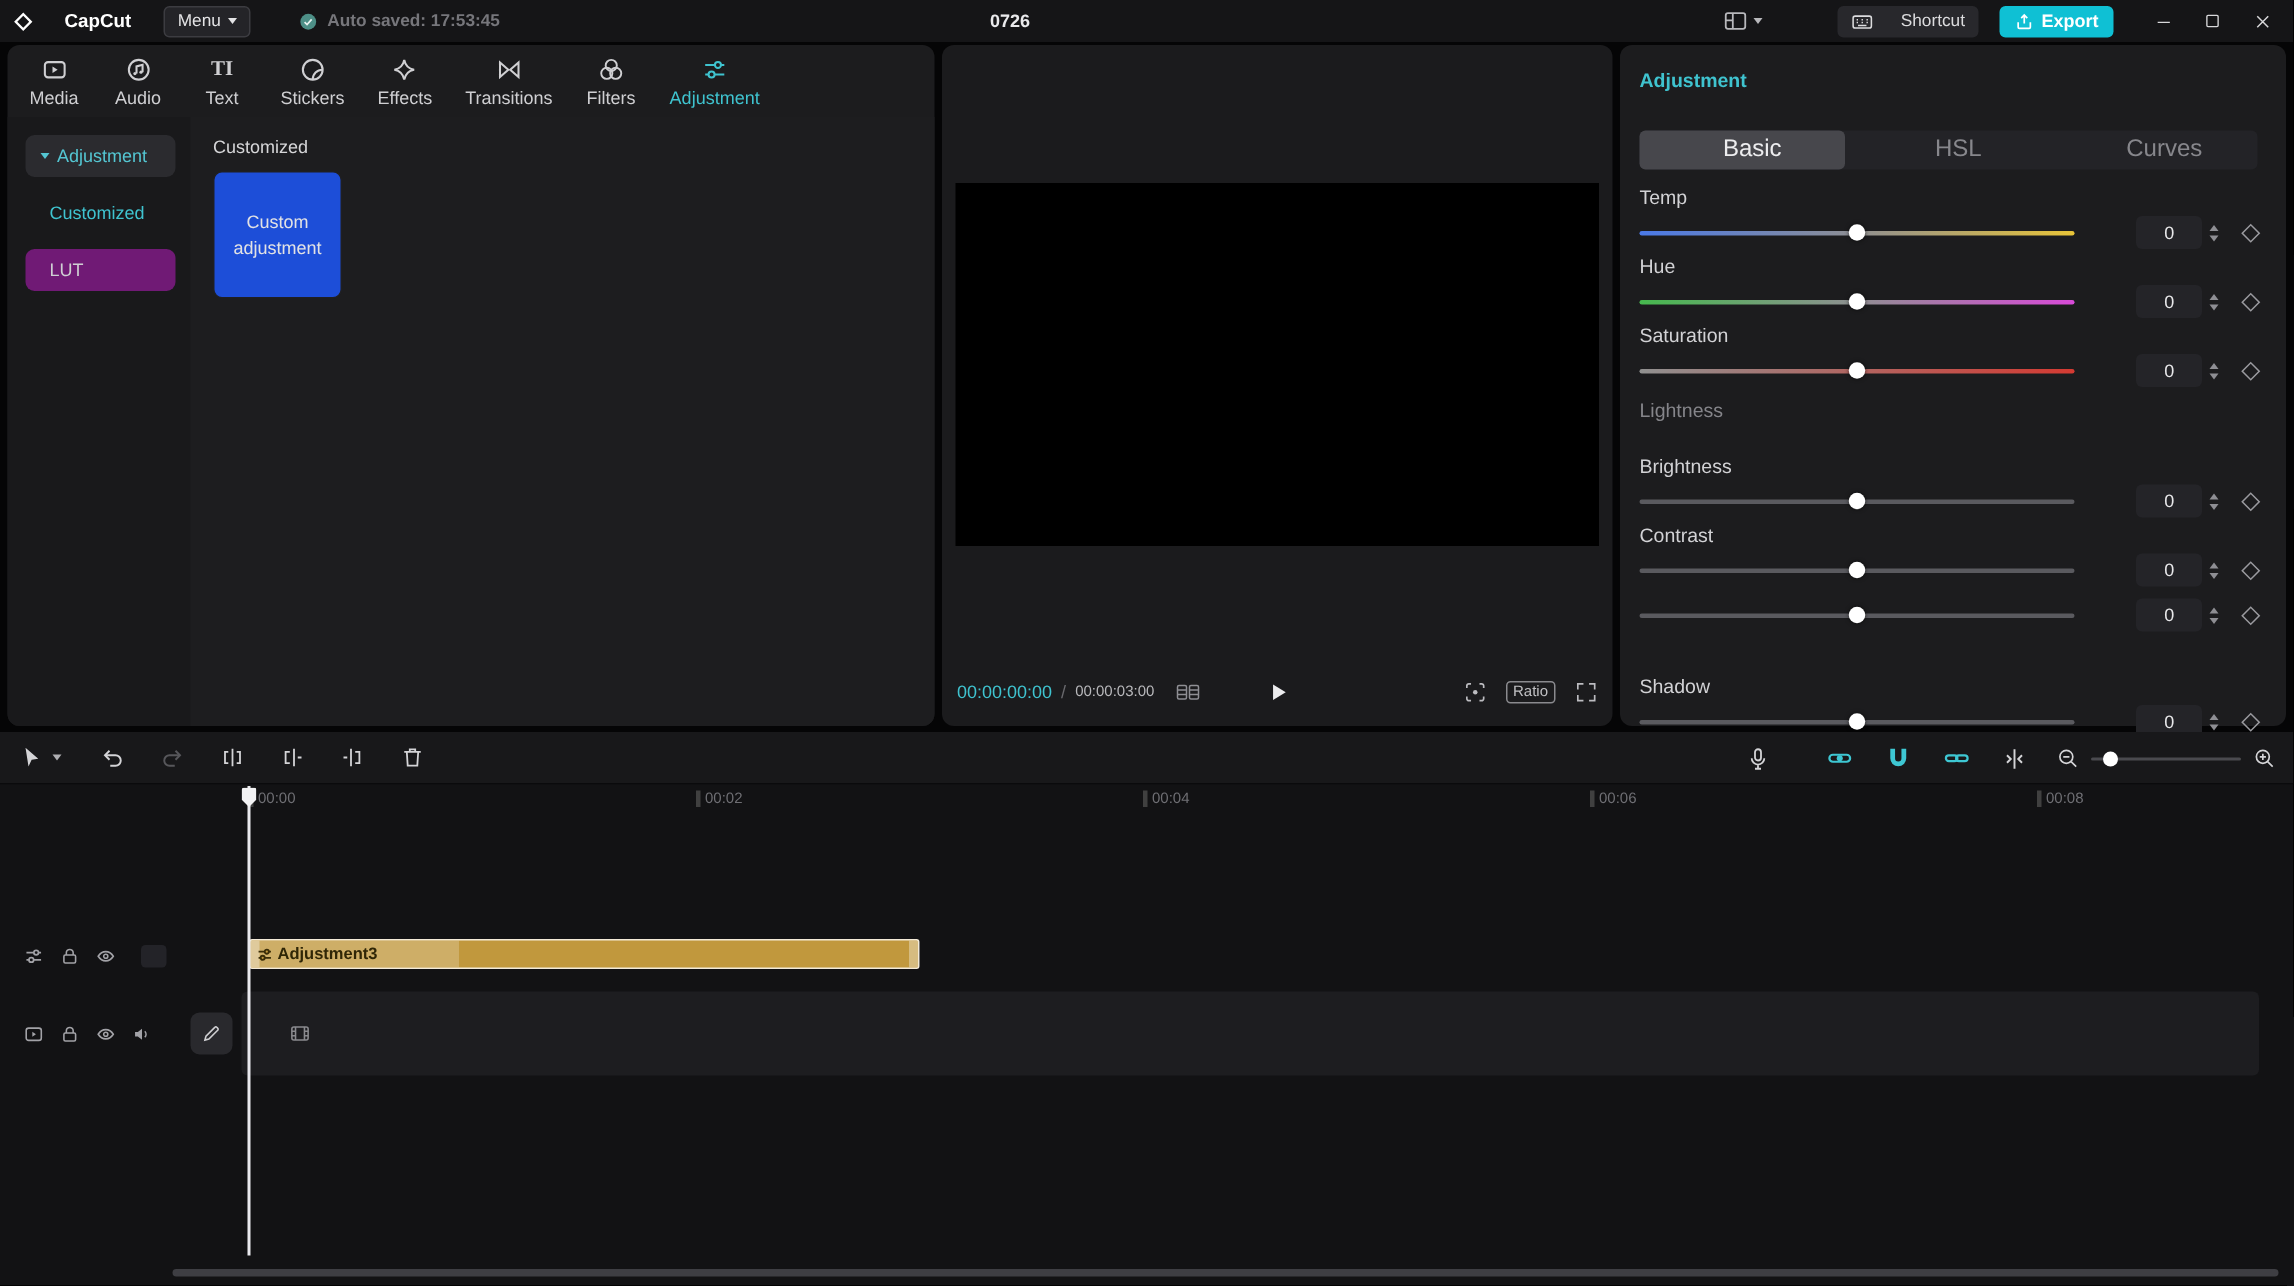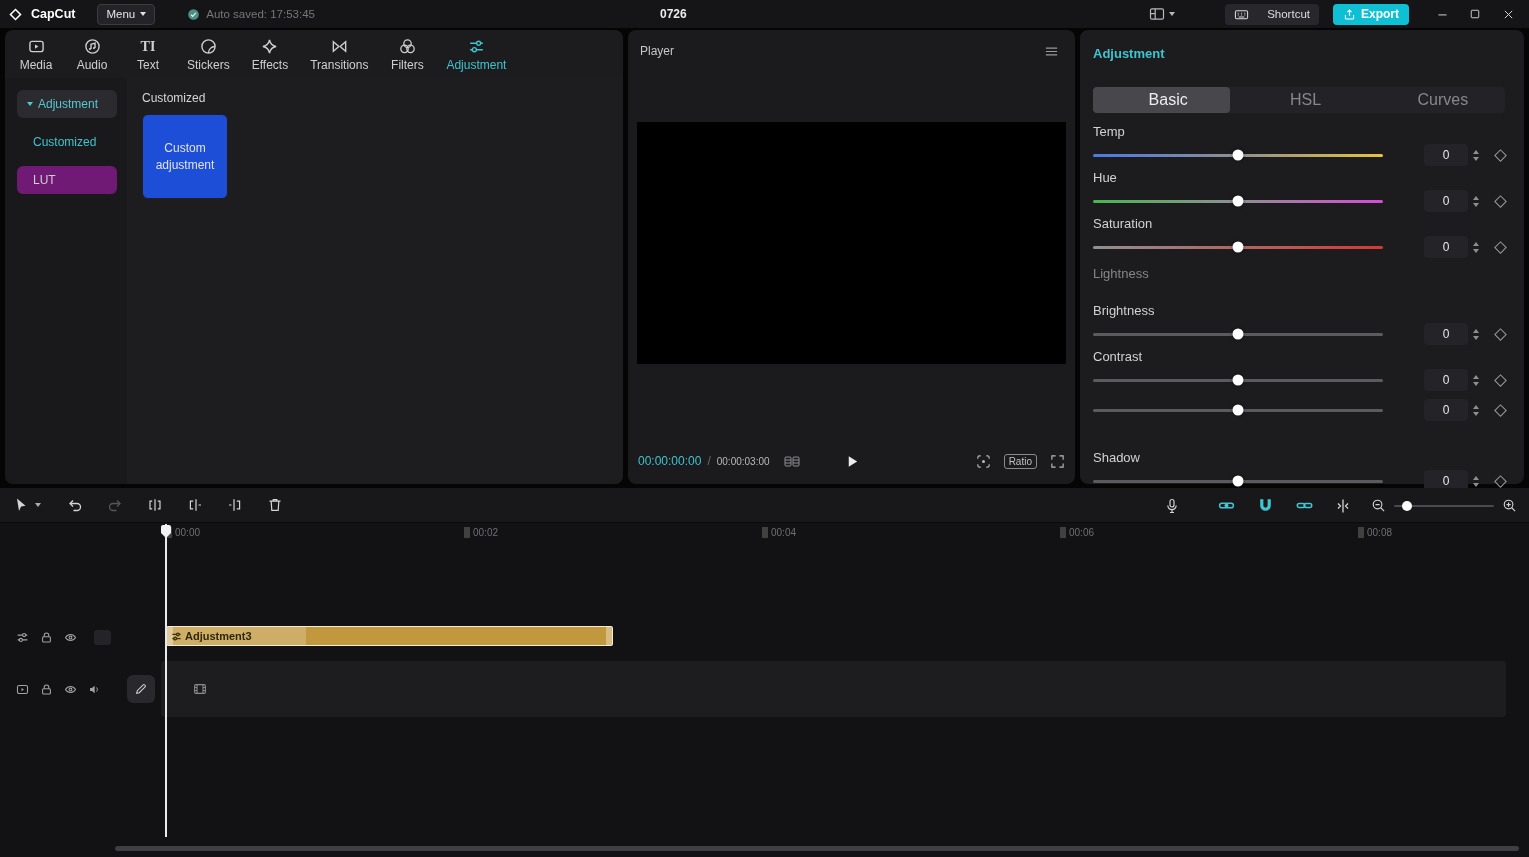"CapCut" .logo { gap: 8px -> 20px }
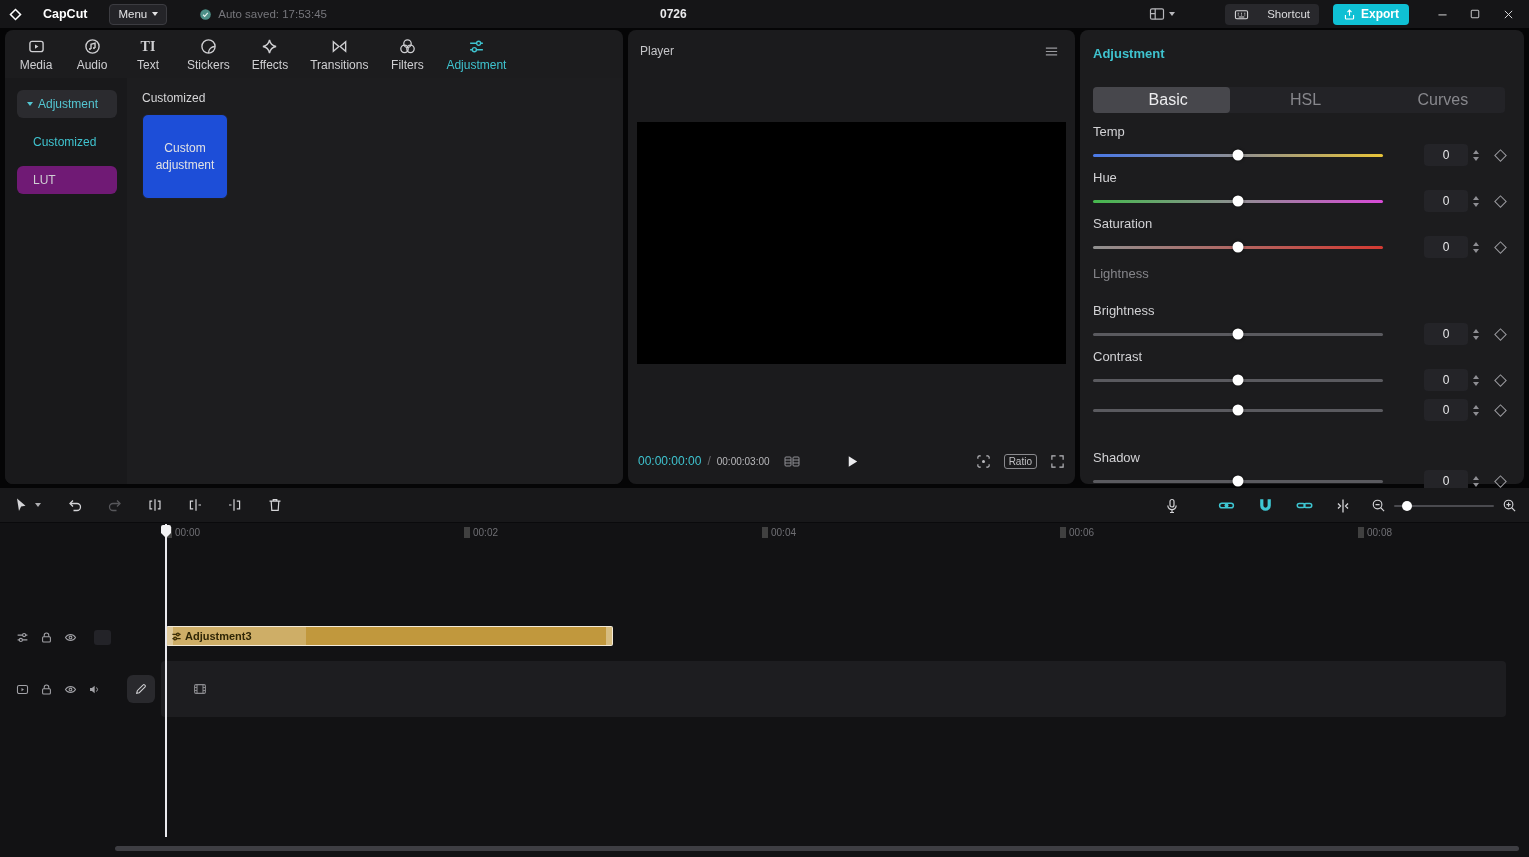"Auto saved: 17:53:45" .autosave { font-weight: none -> bold }
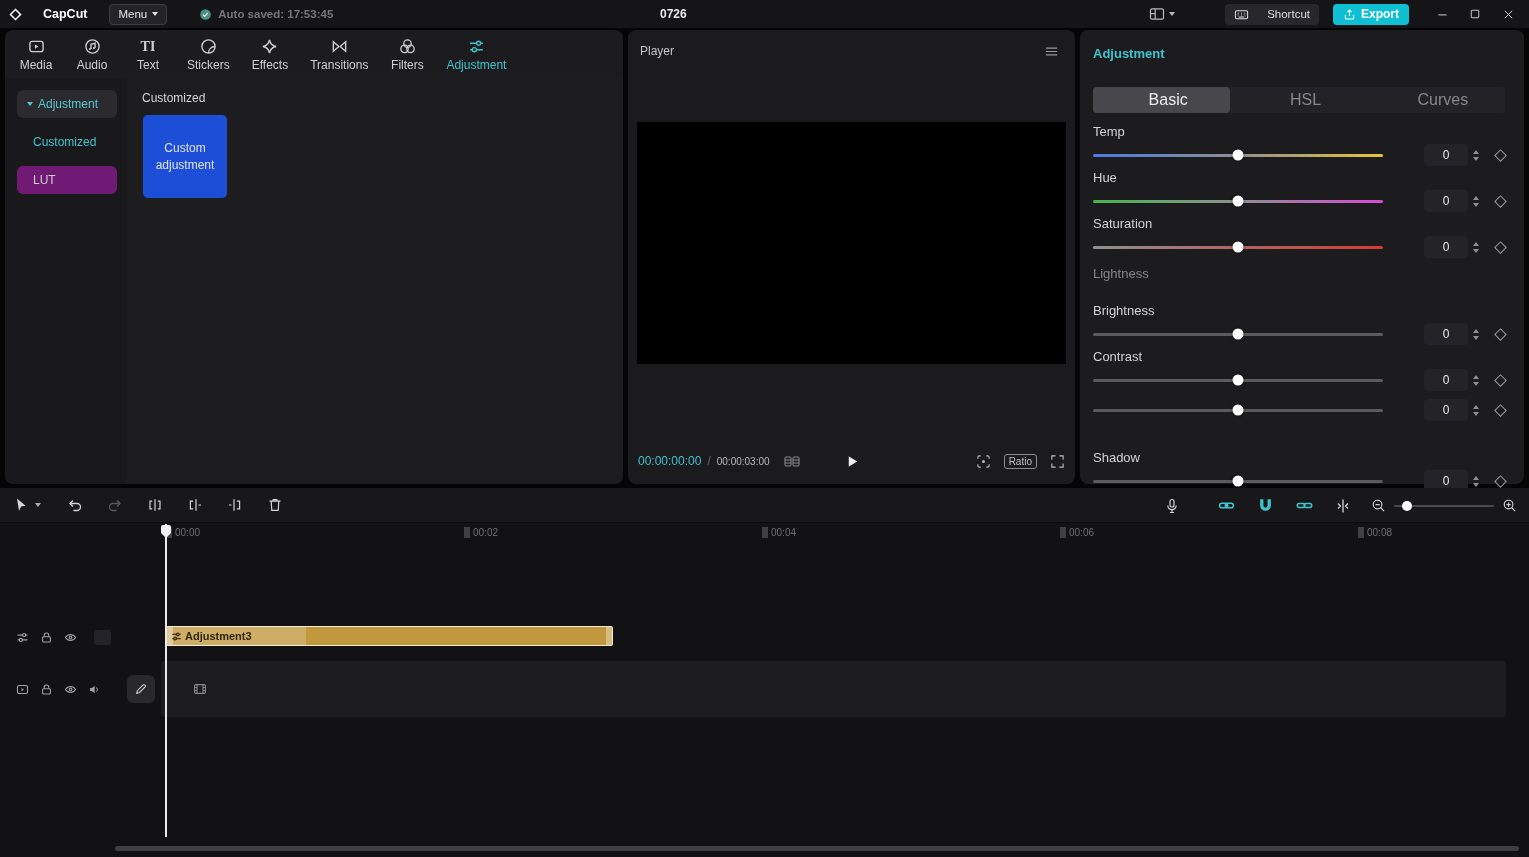"Player" div.player-head { html: <div> <span>Player</span> <span> <svg> <path></path> </svg> </span> </div> -> none }
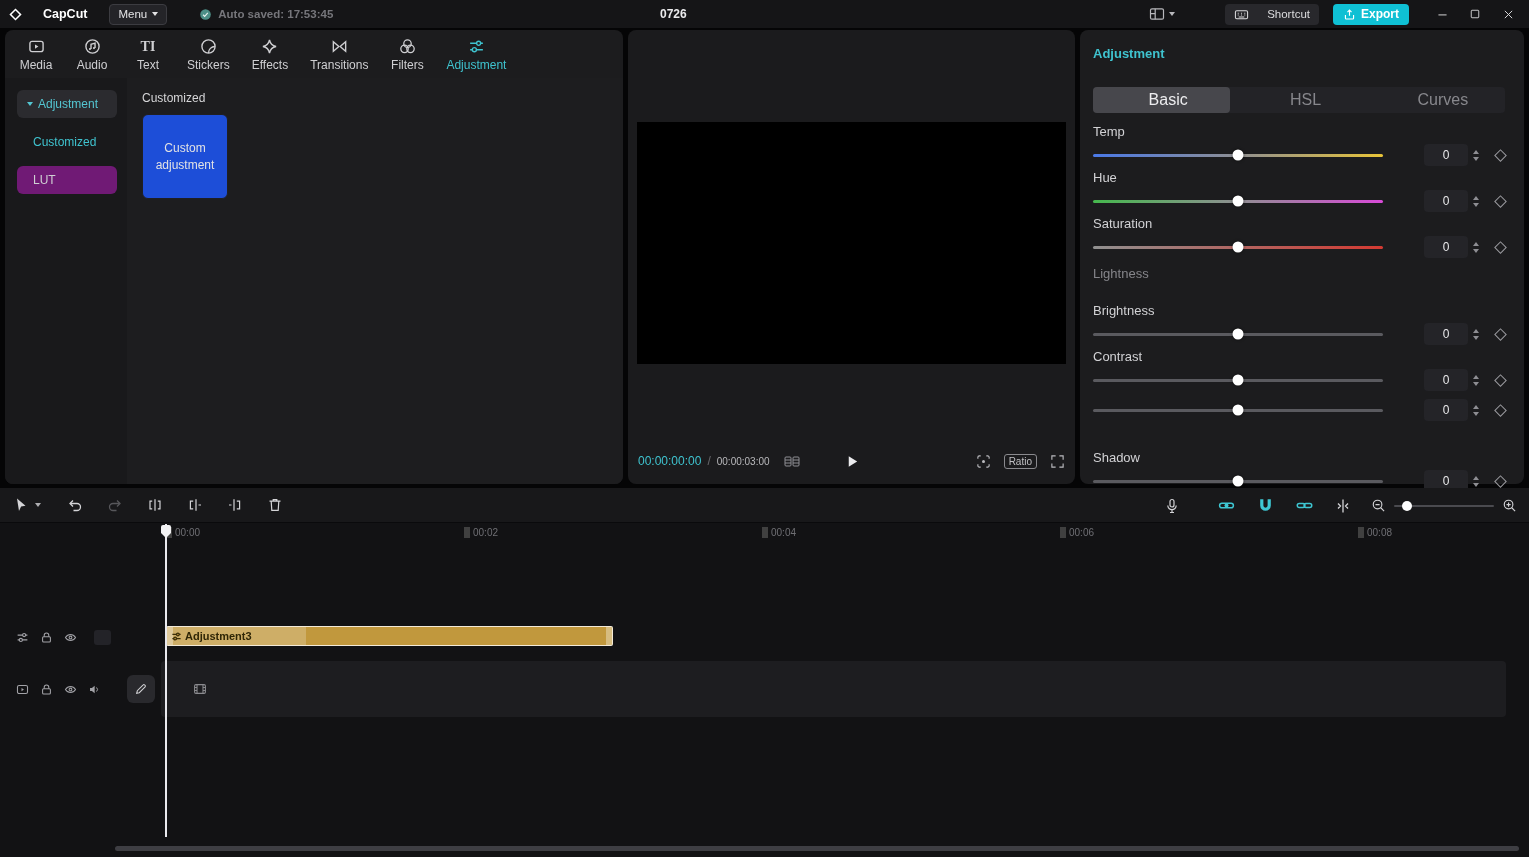"00:00" .rmark { border-left: 6px solid #404040 -> 3px solid #404040 }
